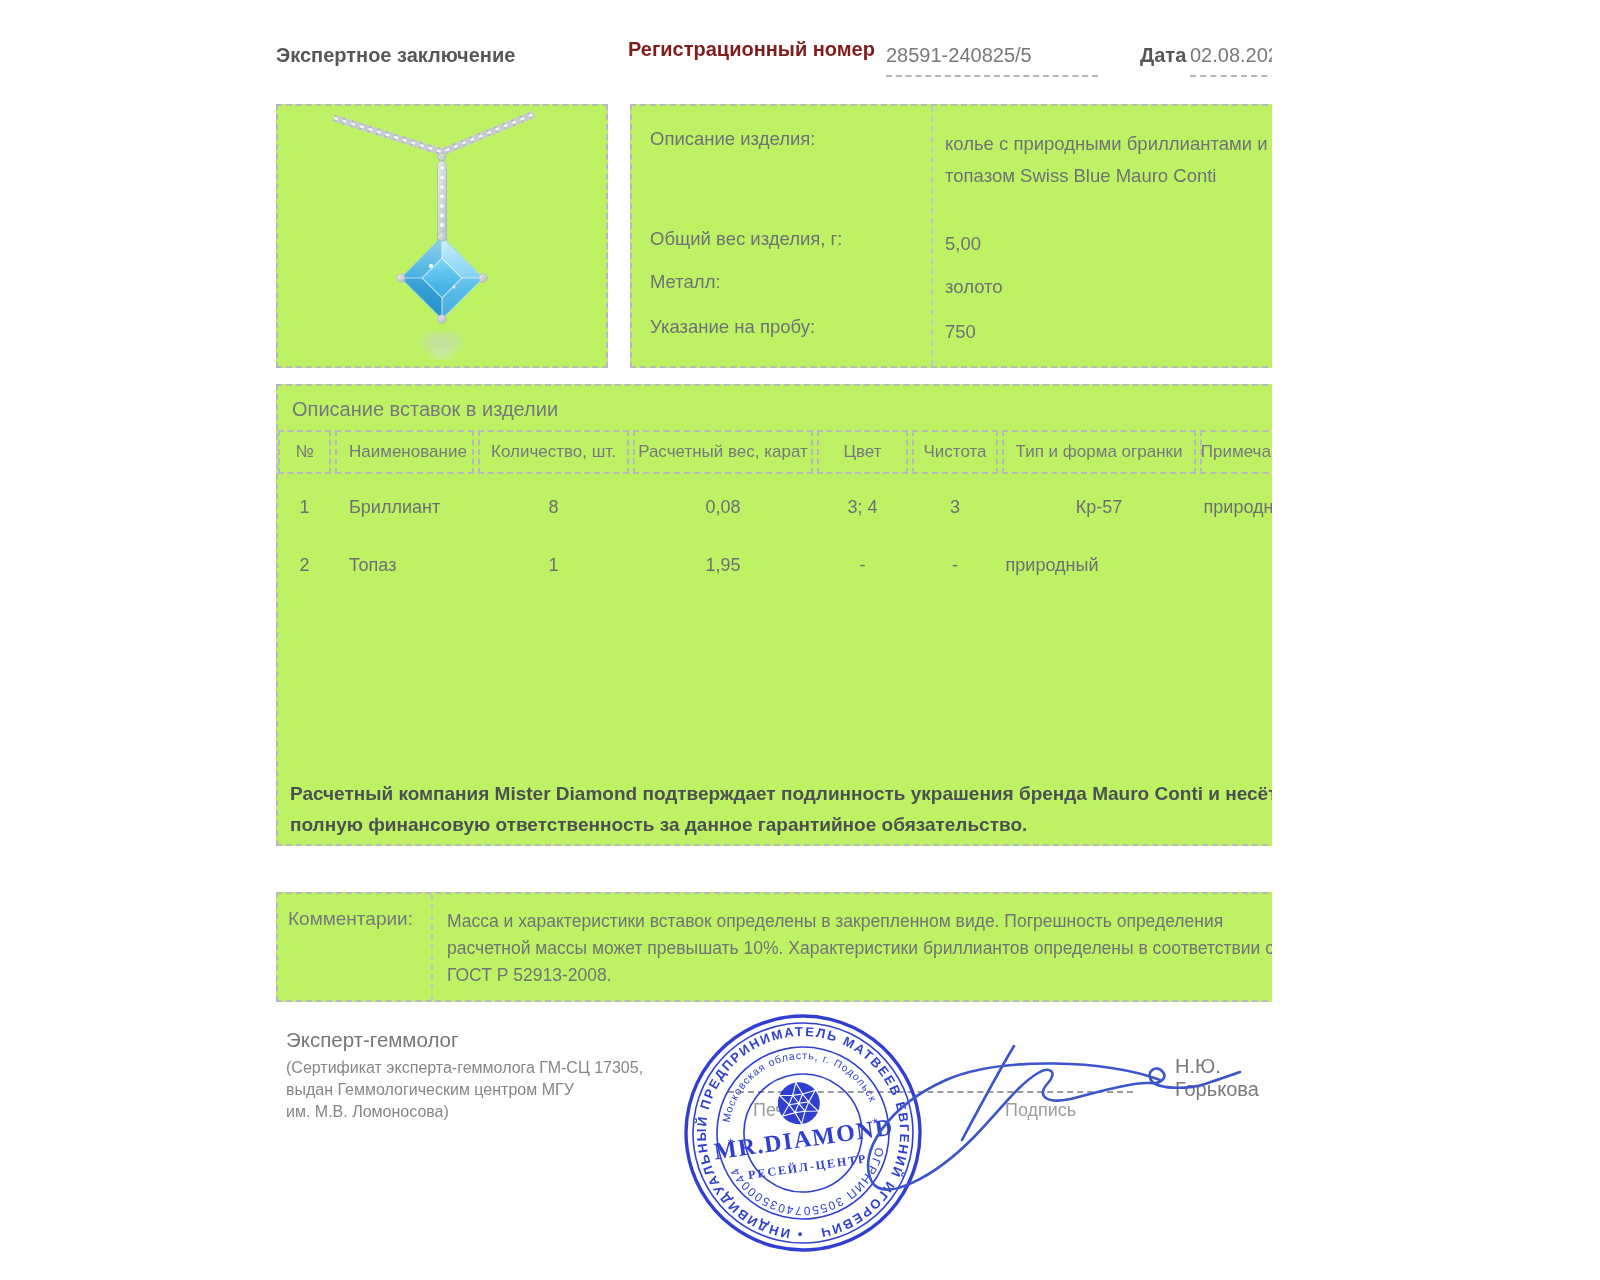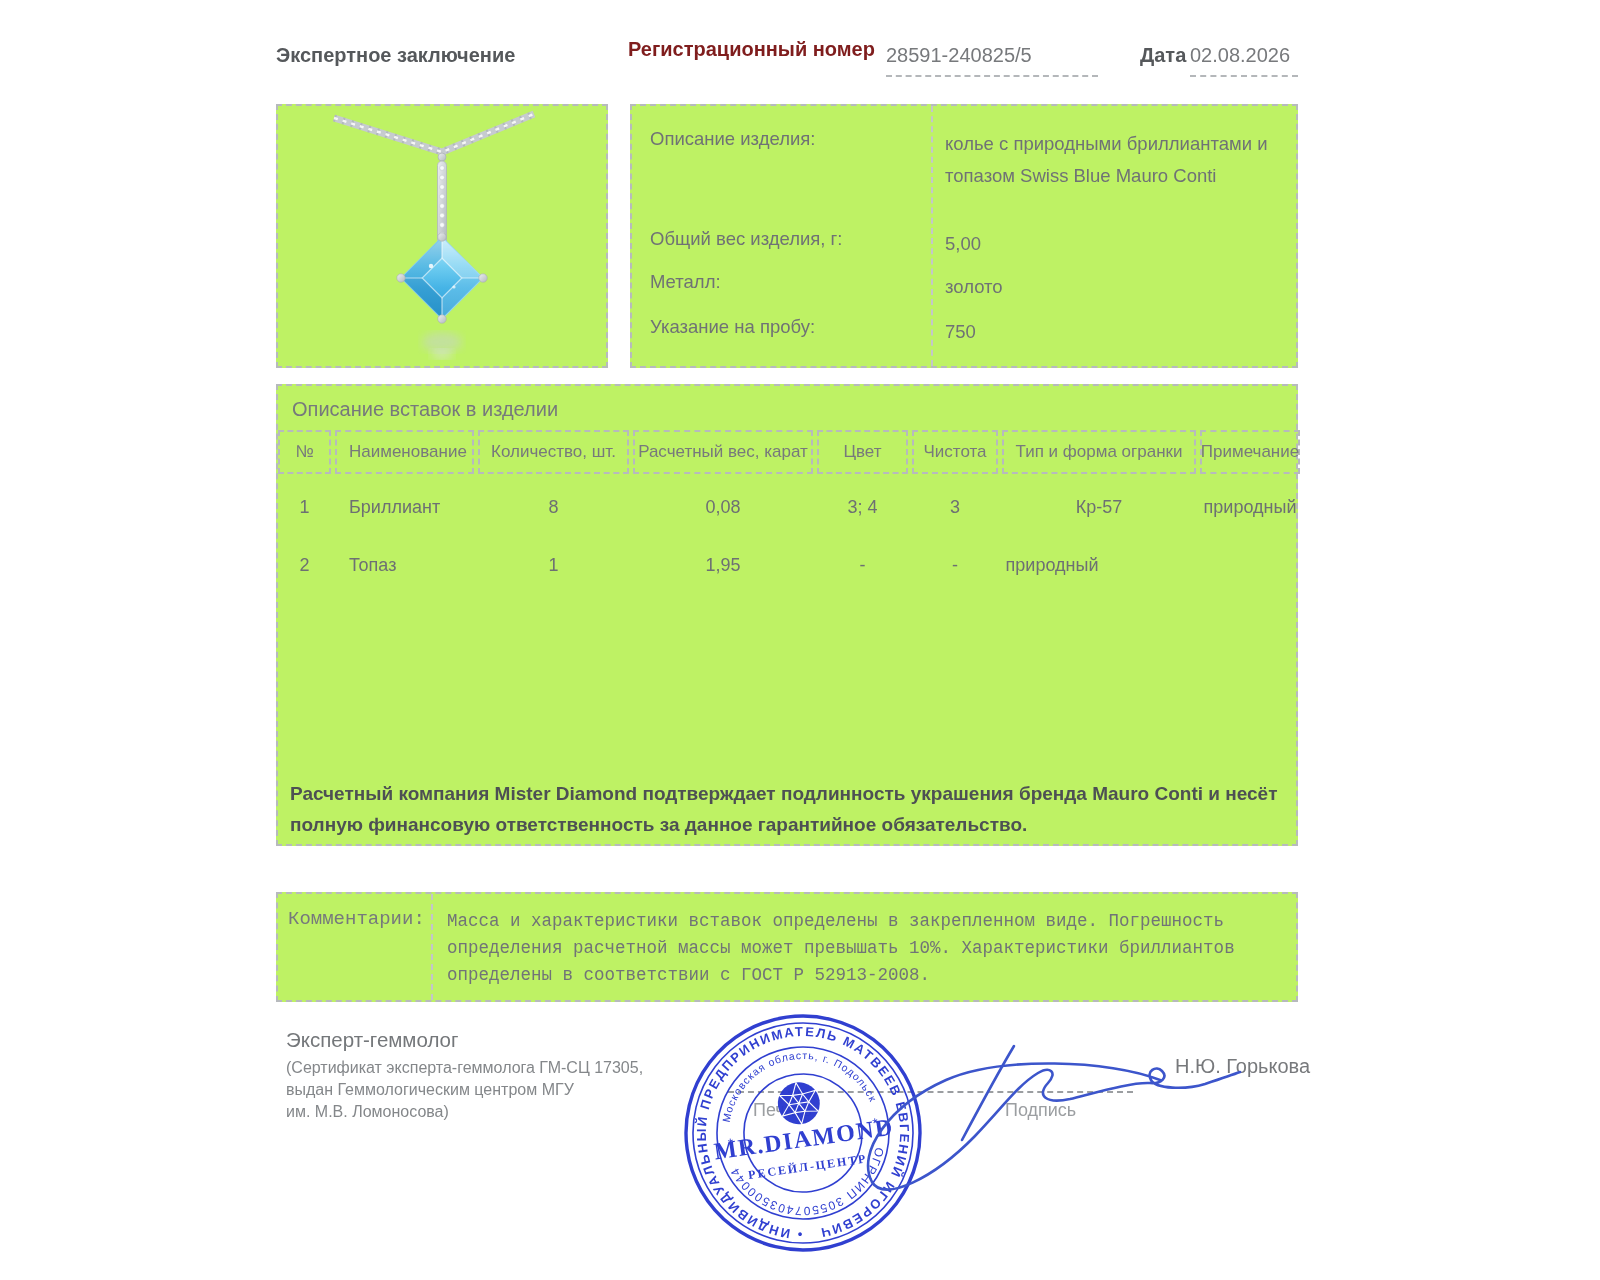"Экспертное заключение" .page { width: 1600px -> 1272px }
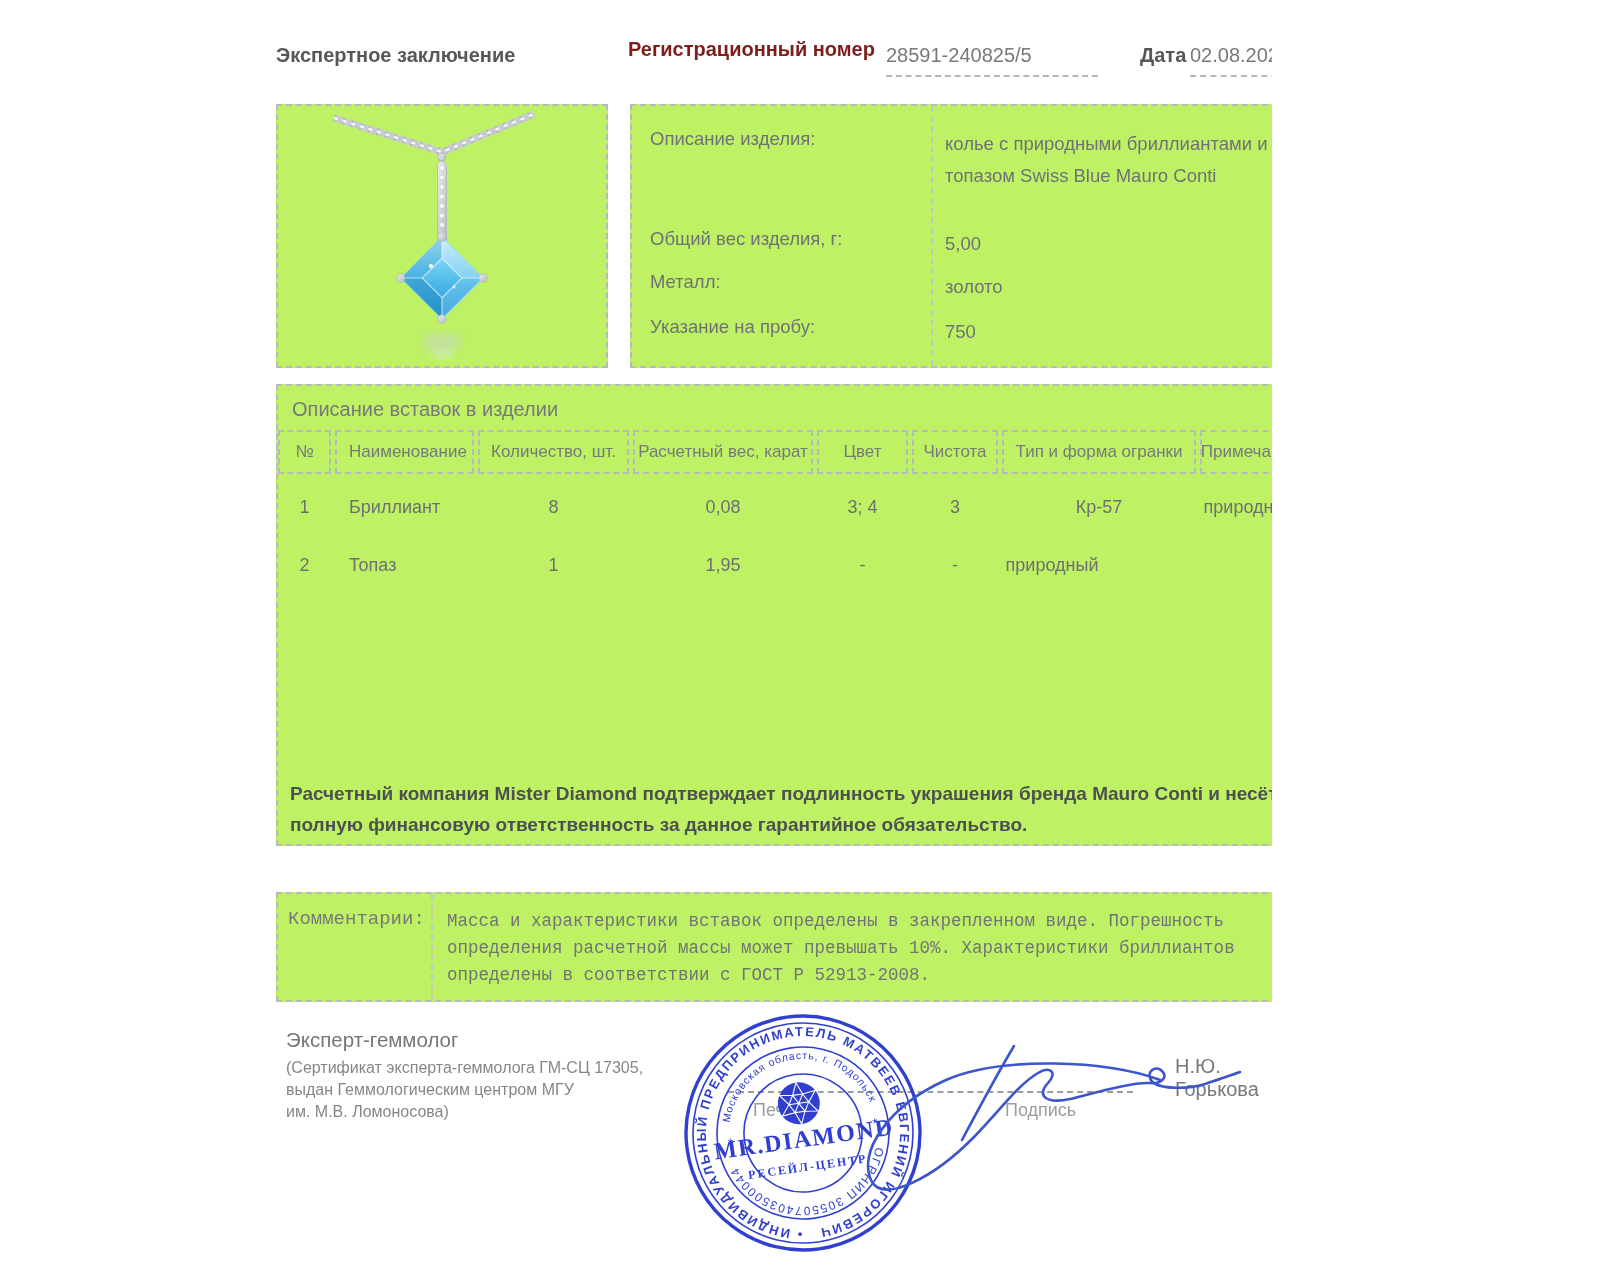"Комментарии:" .comments-box { font-family: Liberation Mono, monospace -> none }
